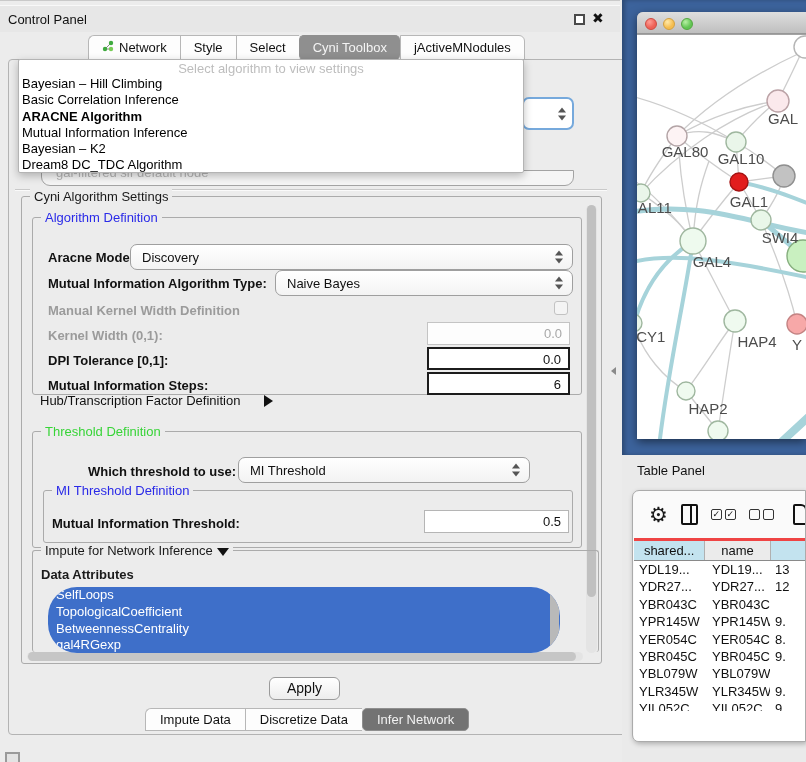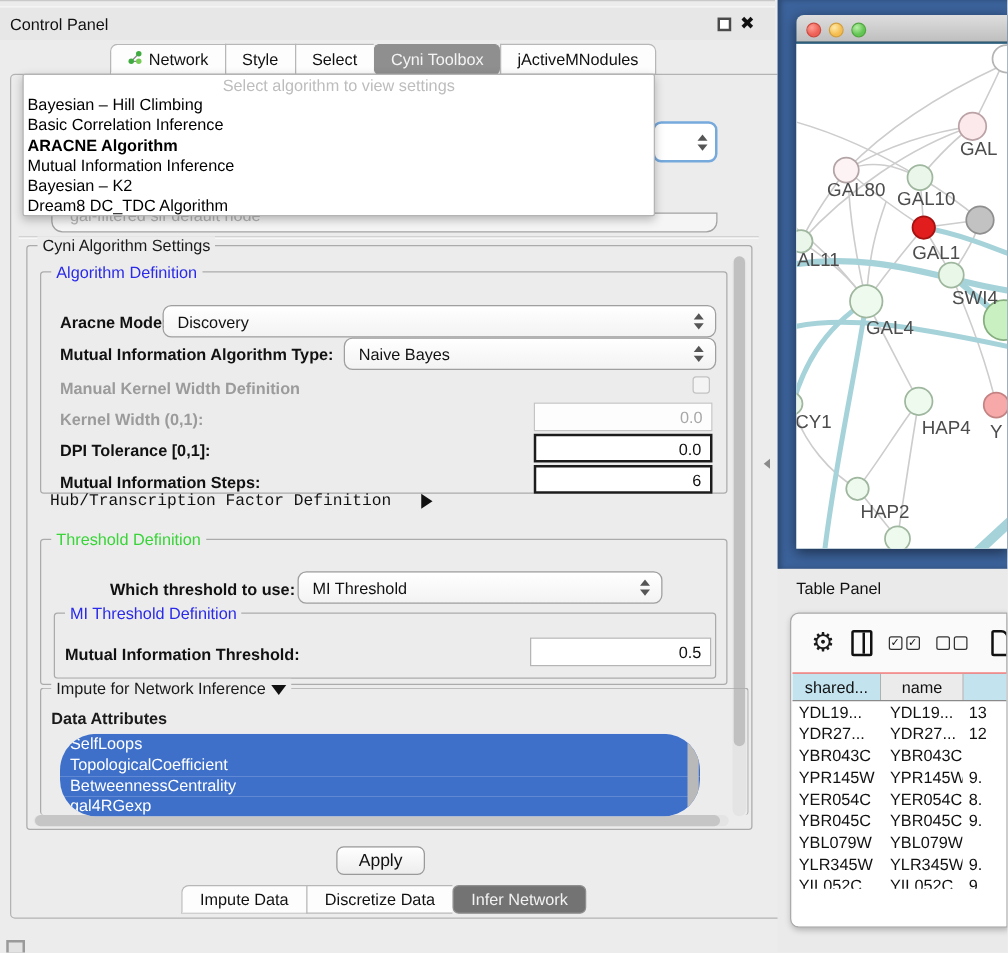"GAL" #net-window { background: #0c4a6e -> #a3a3a3 }
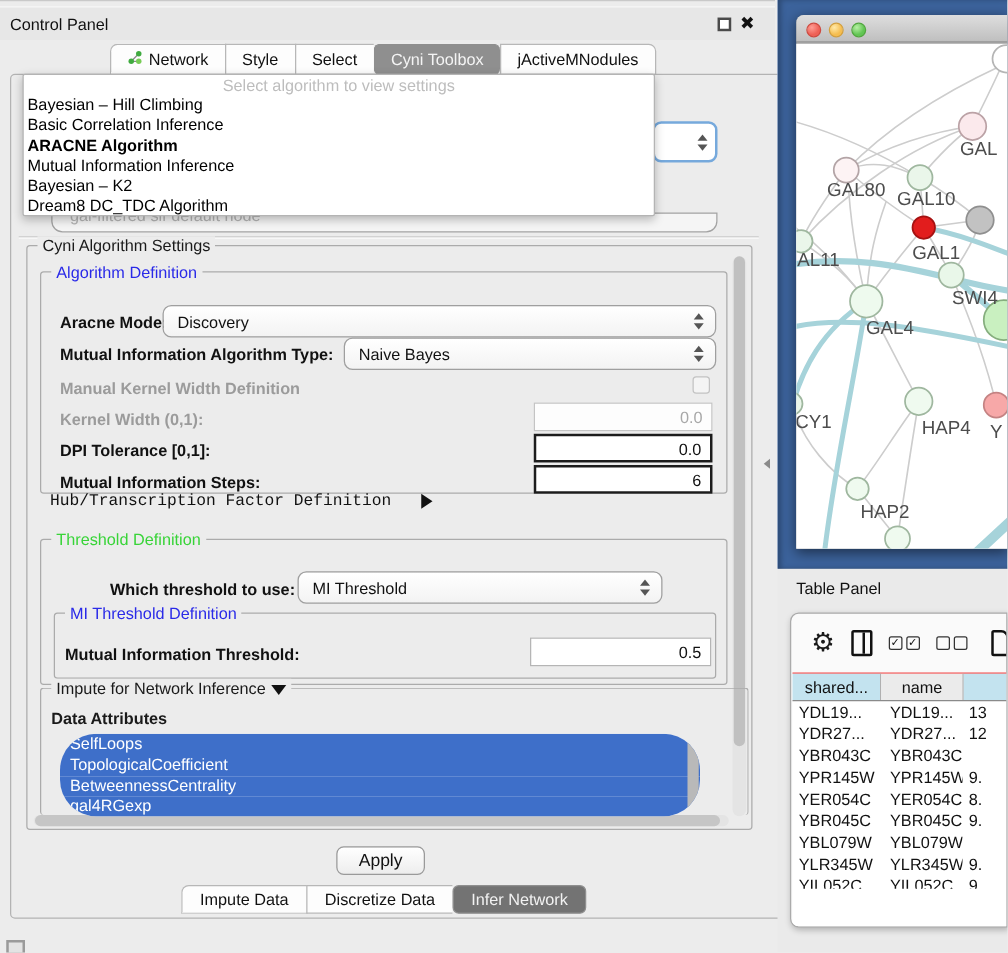"Hub/Transcription Factor Definition" #hub-row { font-family: Liberation Mono, monospace -> none }
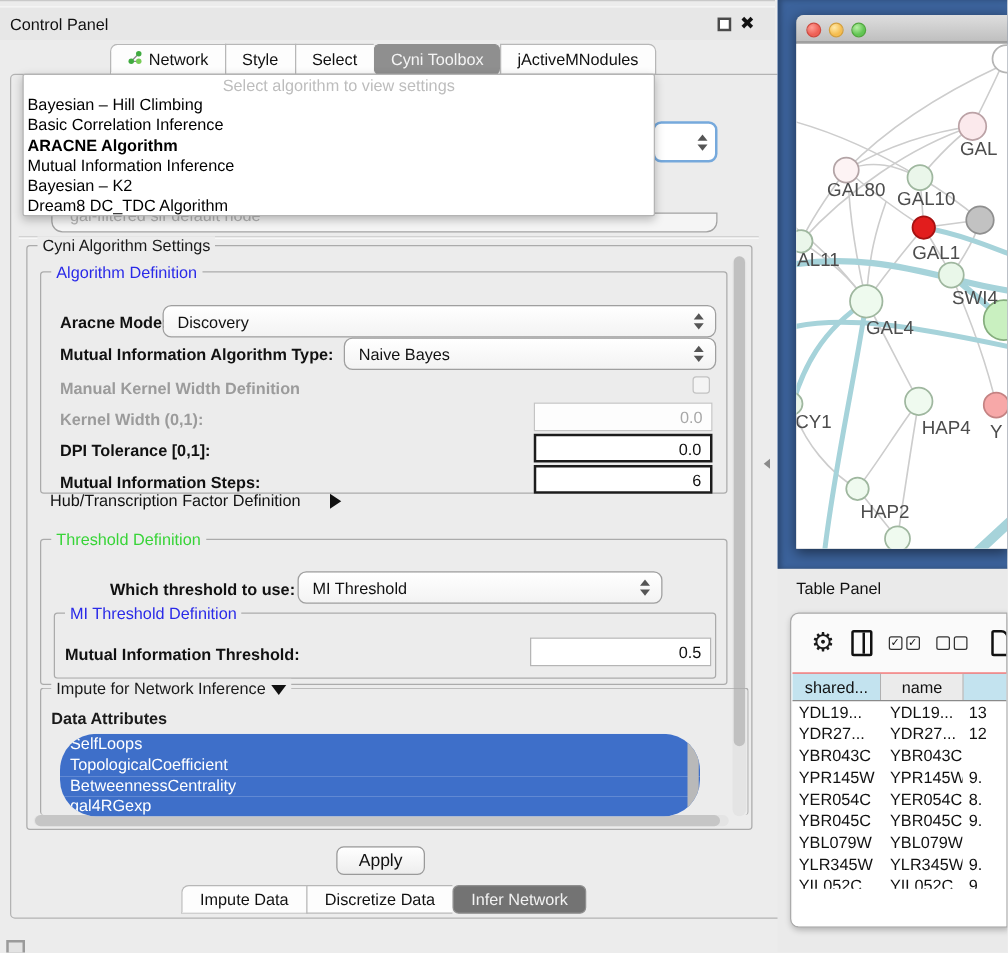"shared..." #table-header { border-top: 1px solid #ef4444 -> 3px solid #ef4444 }
